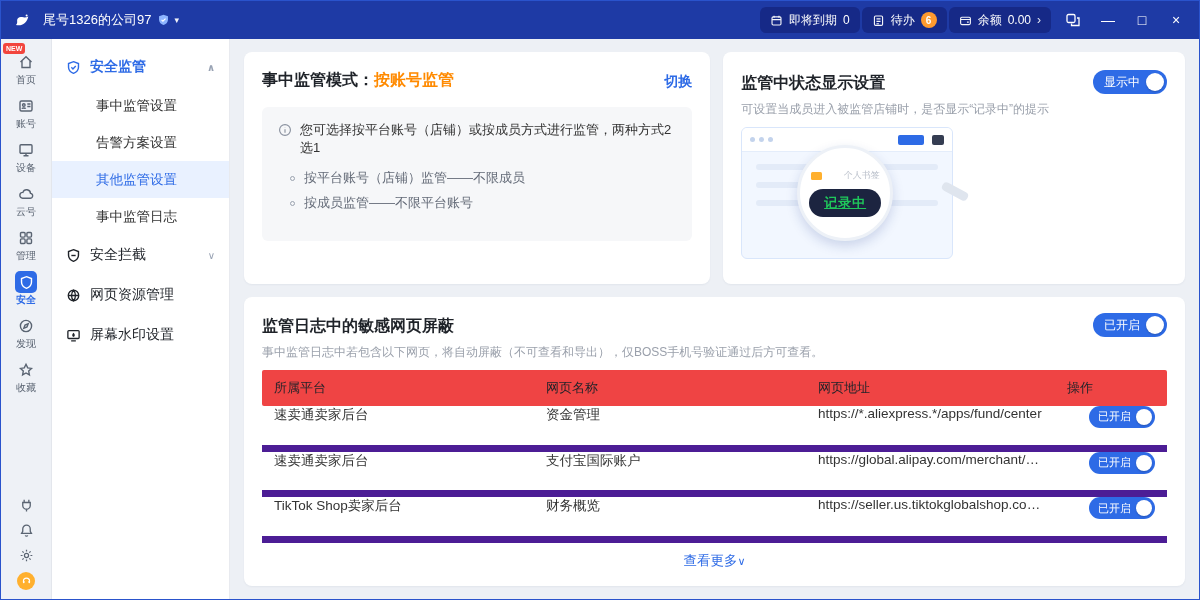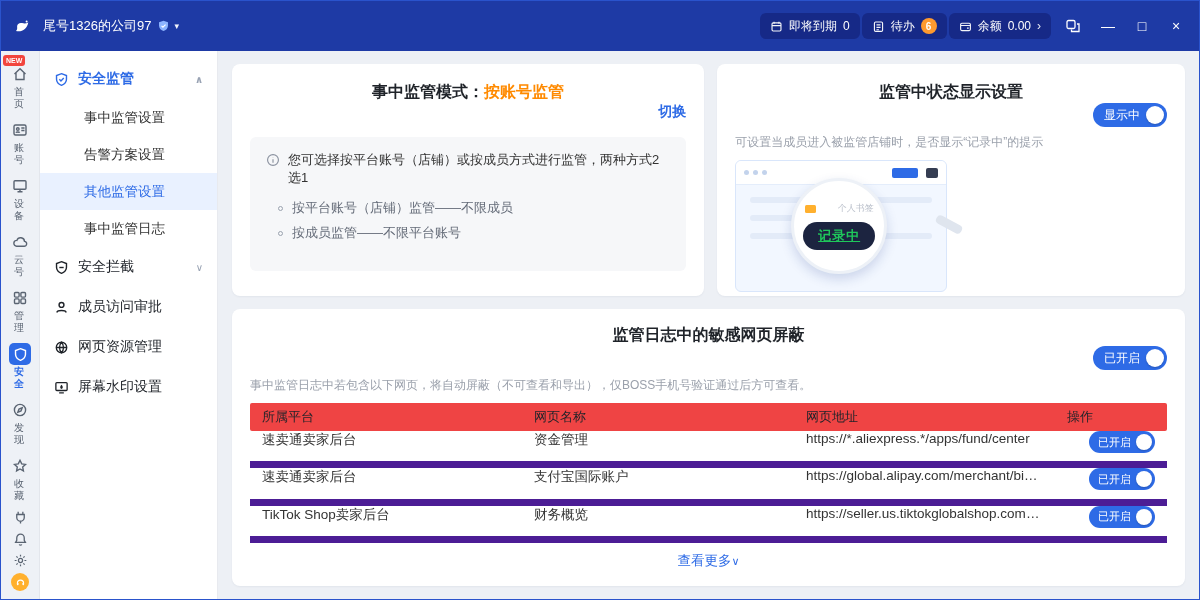"尾号1326的公司97" .topbar { padding: 12px 10px -> 0 10px }
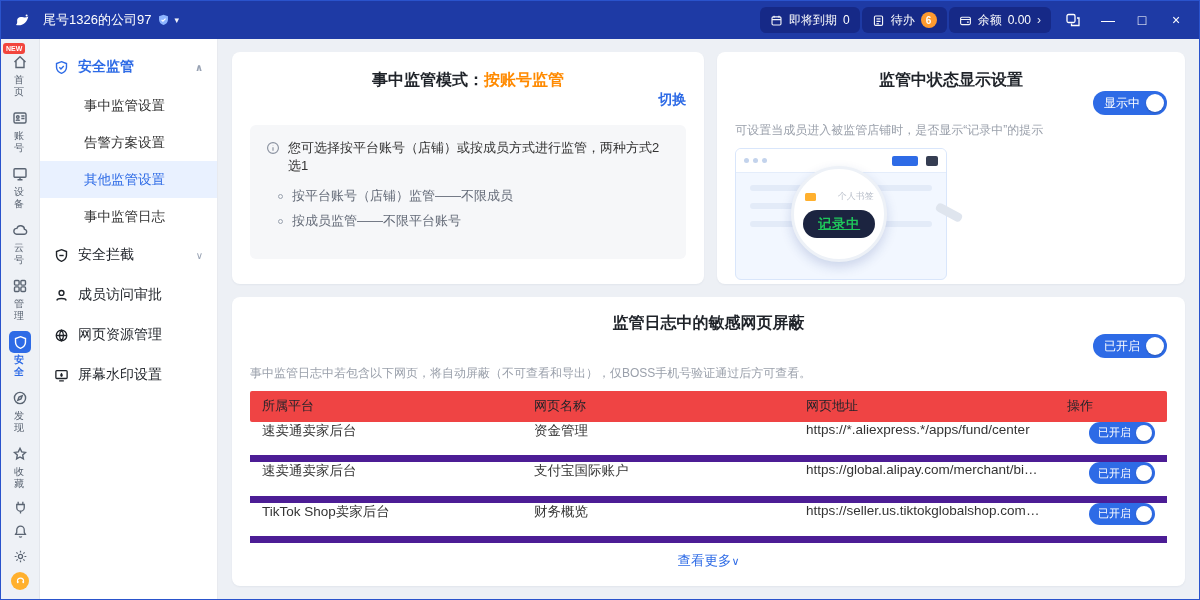"首页" .rail-item { width: 38px -> 50px }
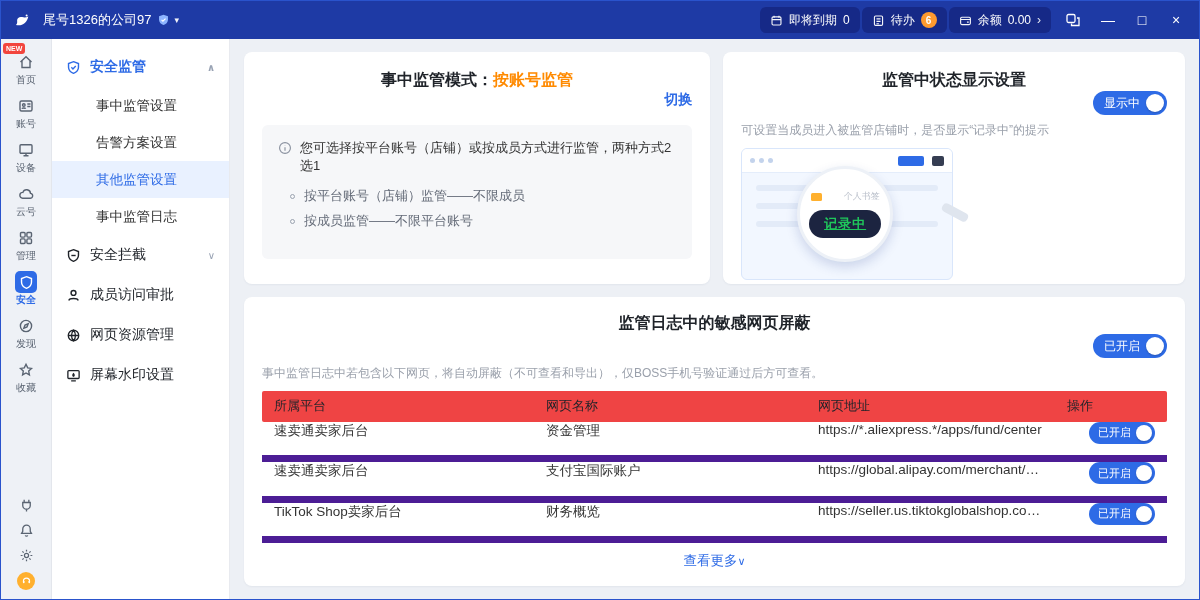"事中监管模式：按账号监管" .card-head { align-items: center -> flex-end; flex-direction: column -> none }
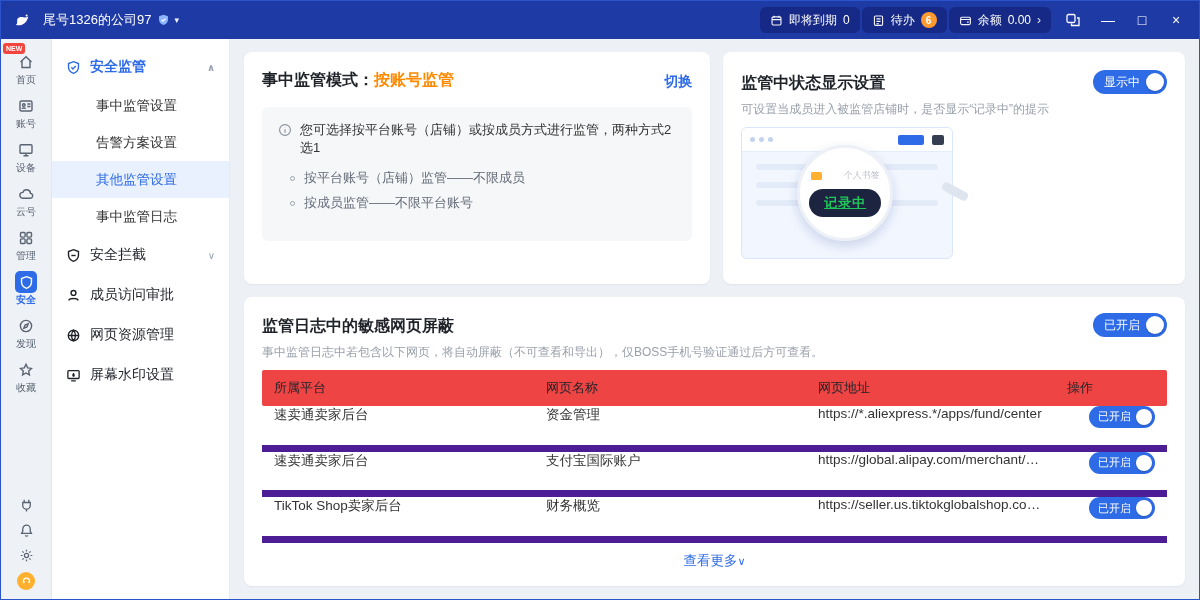"成员访问审批" div.side-group { html: <div> <span> <svg> <circle></circle> <path></path> </svg> </span> <span>成员访问审批</span> </div> -> none }
